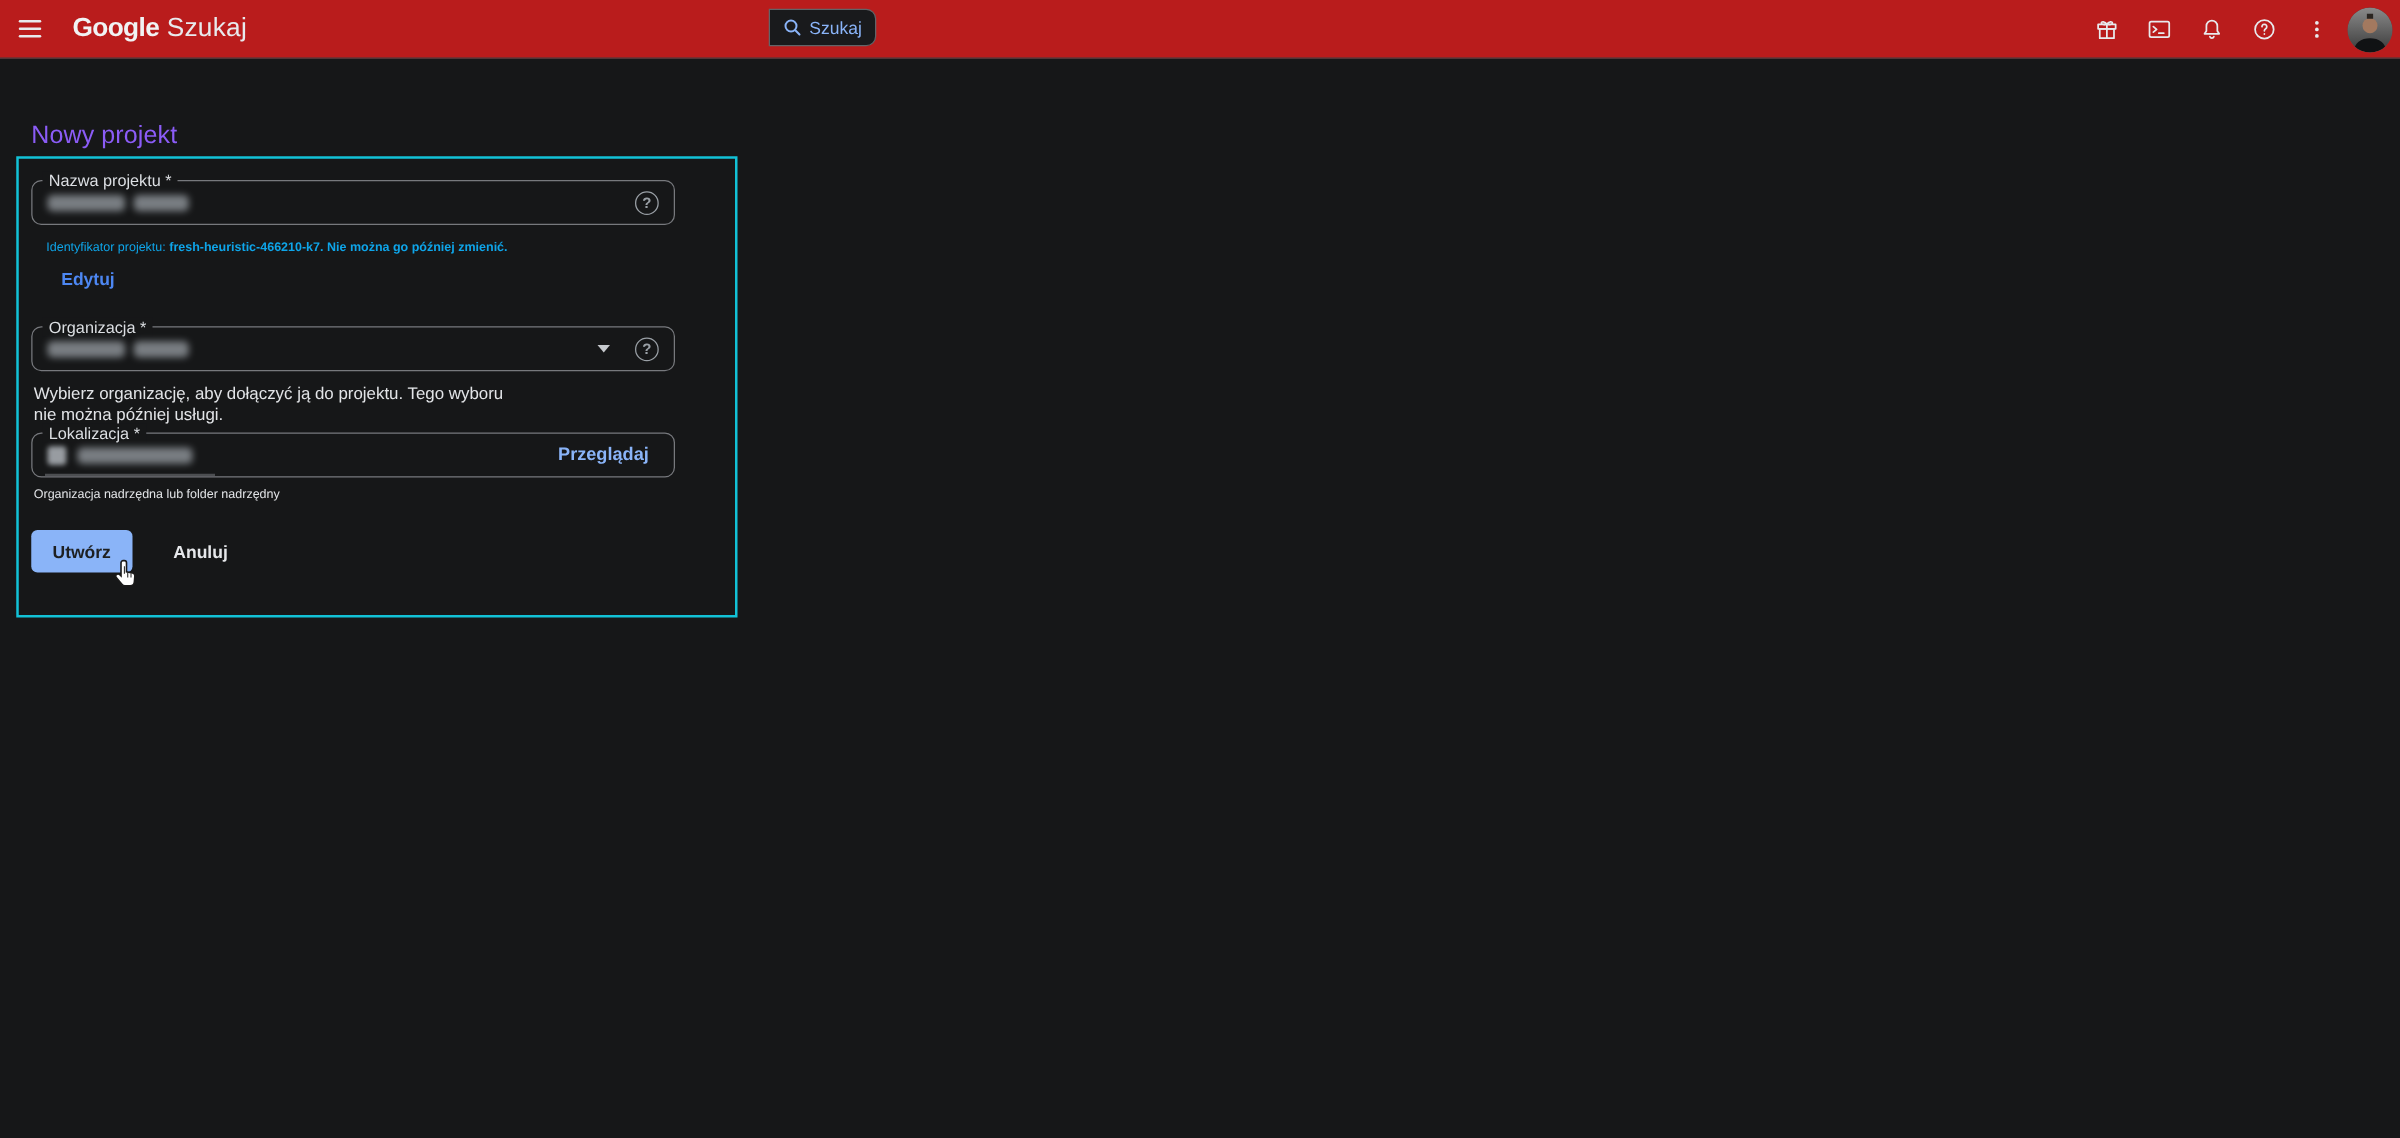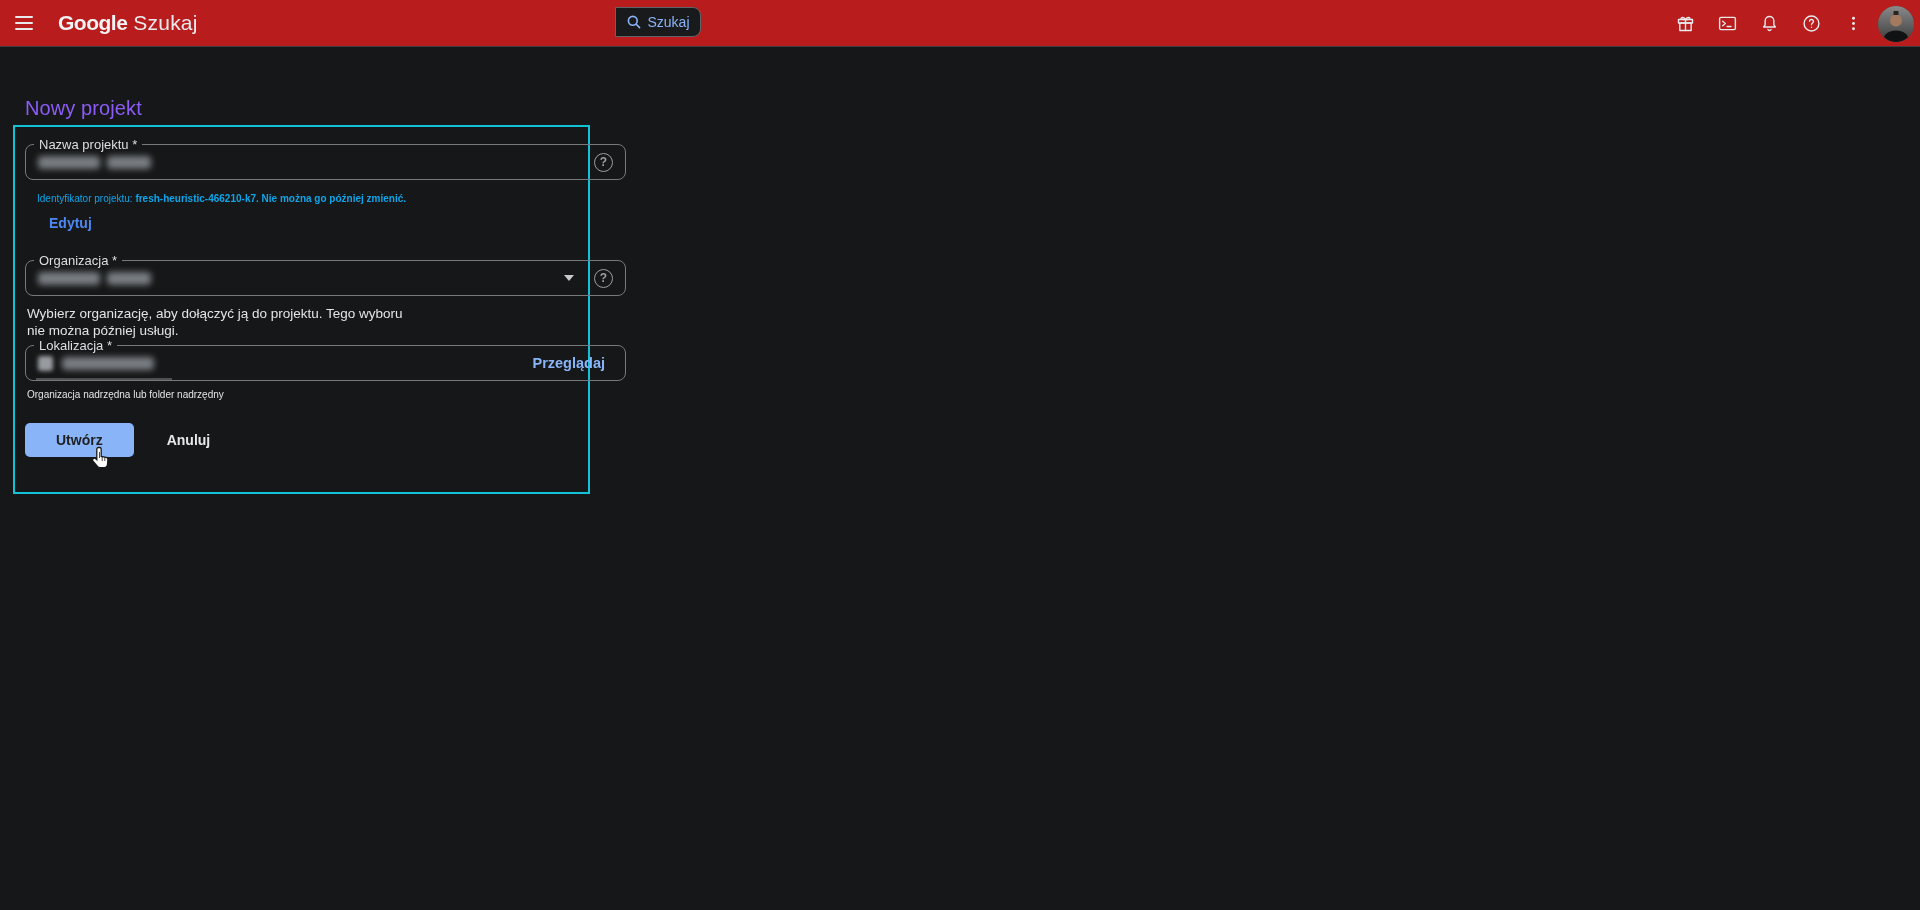"Nazwa projektu *" .mat-field { width: 601px -> 515px }
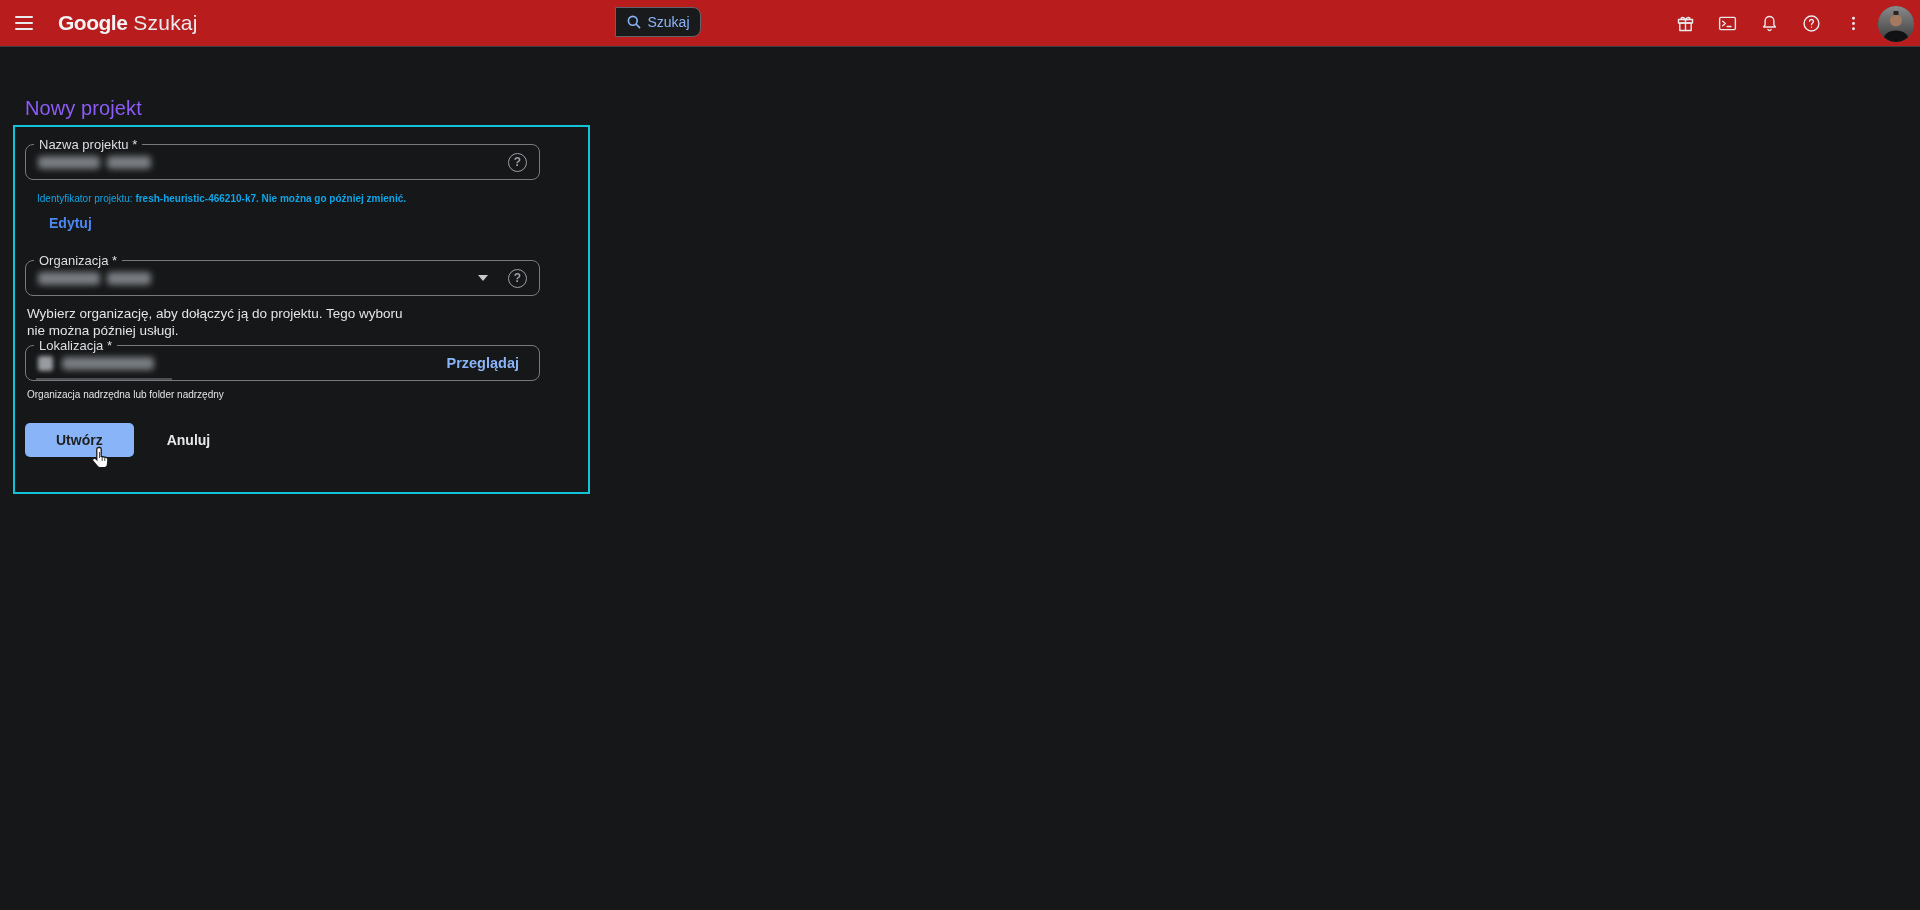"Utwórz" .create-btn { padding: 9px 31px -> 9px 17px }
